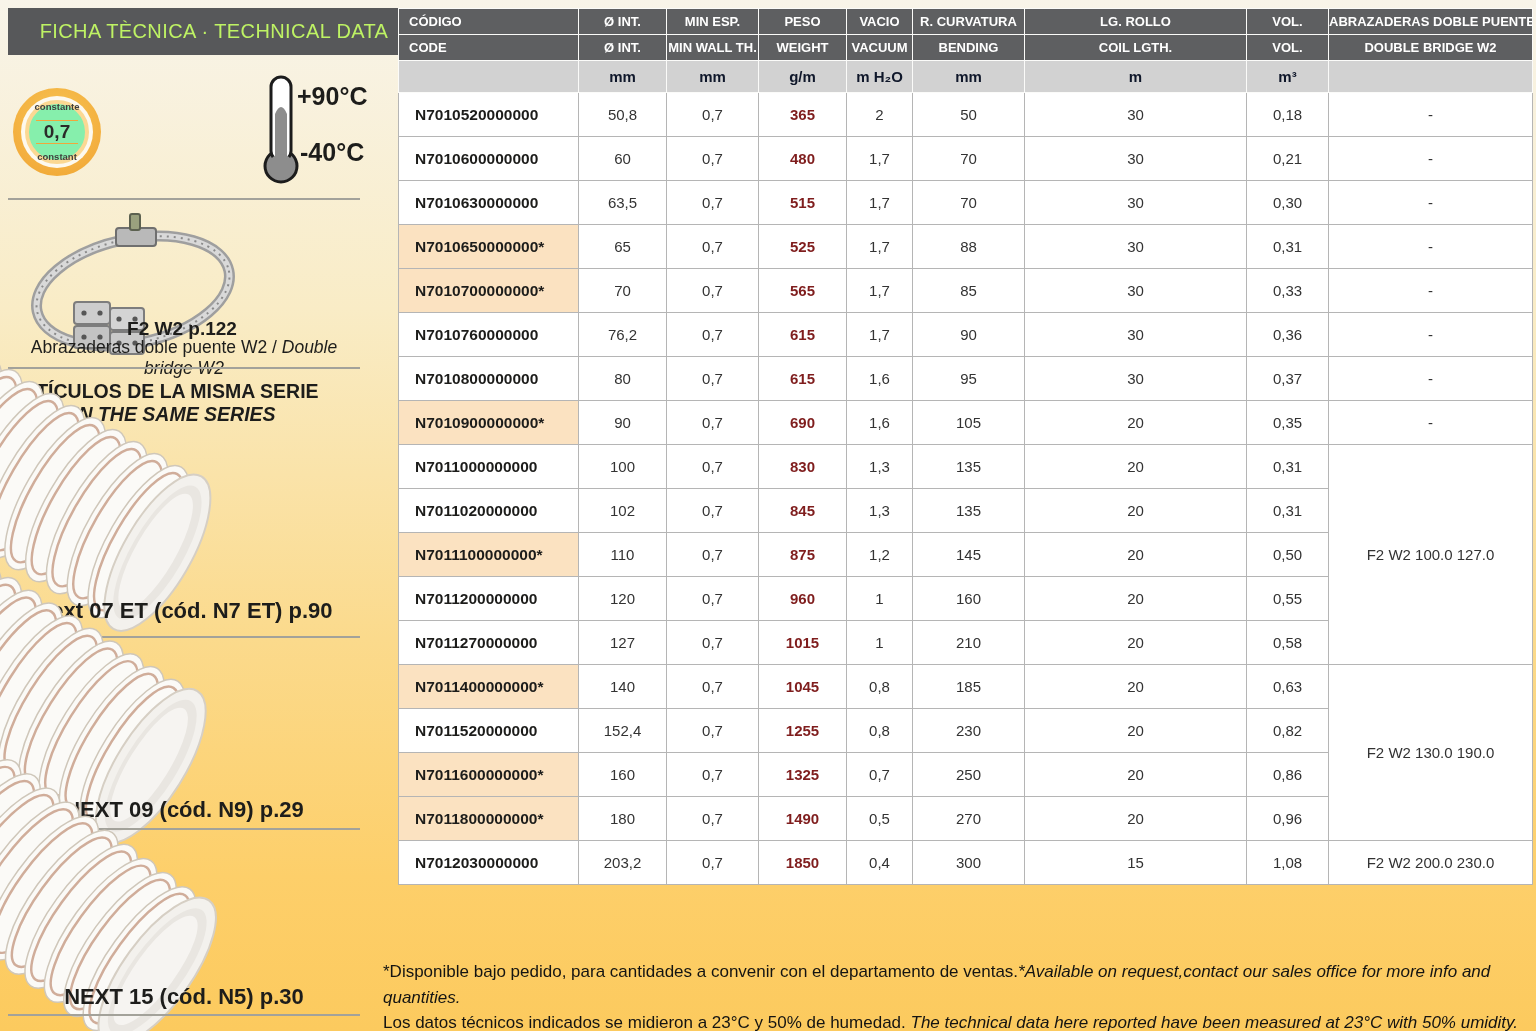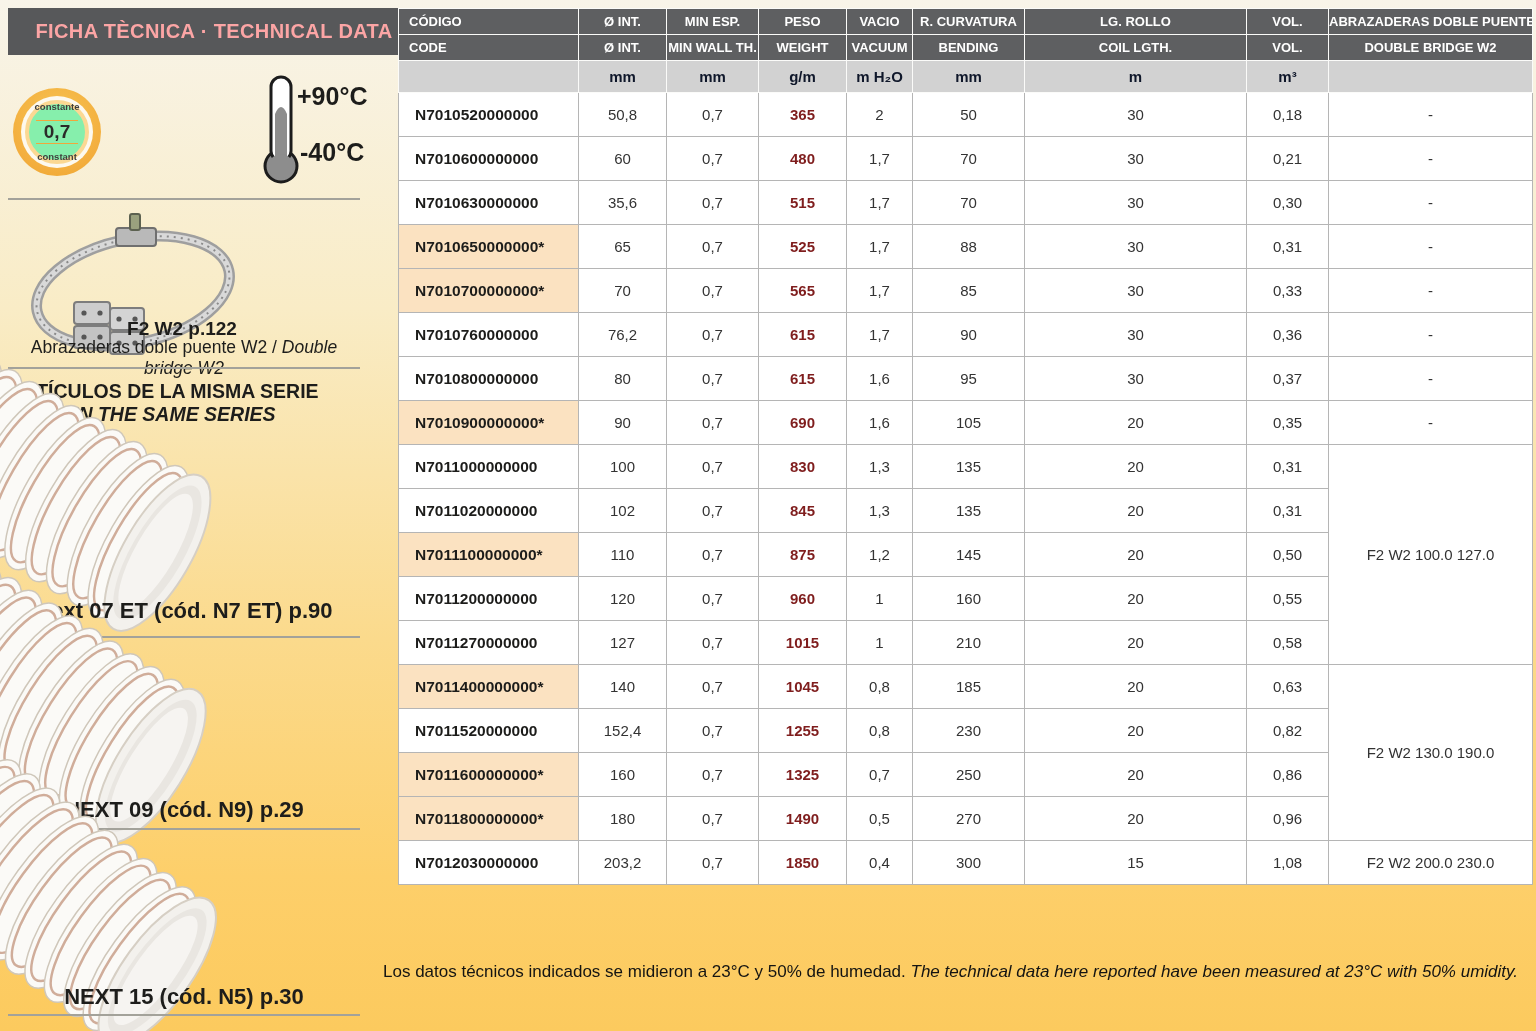"FICHA TÈCNICA · TECHNICAL DATA" .title-bar { color: #fca5a5 -> #bef264; font-weight: bold -> normal }
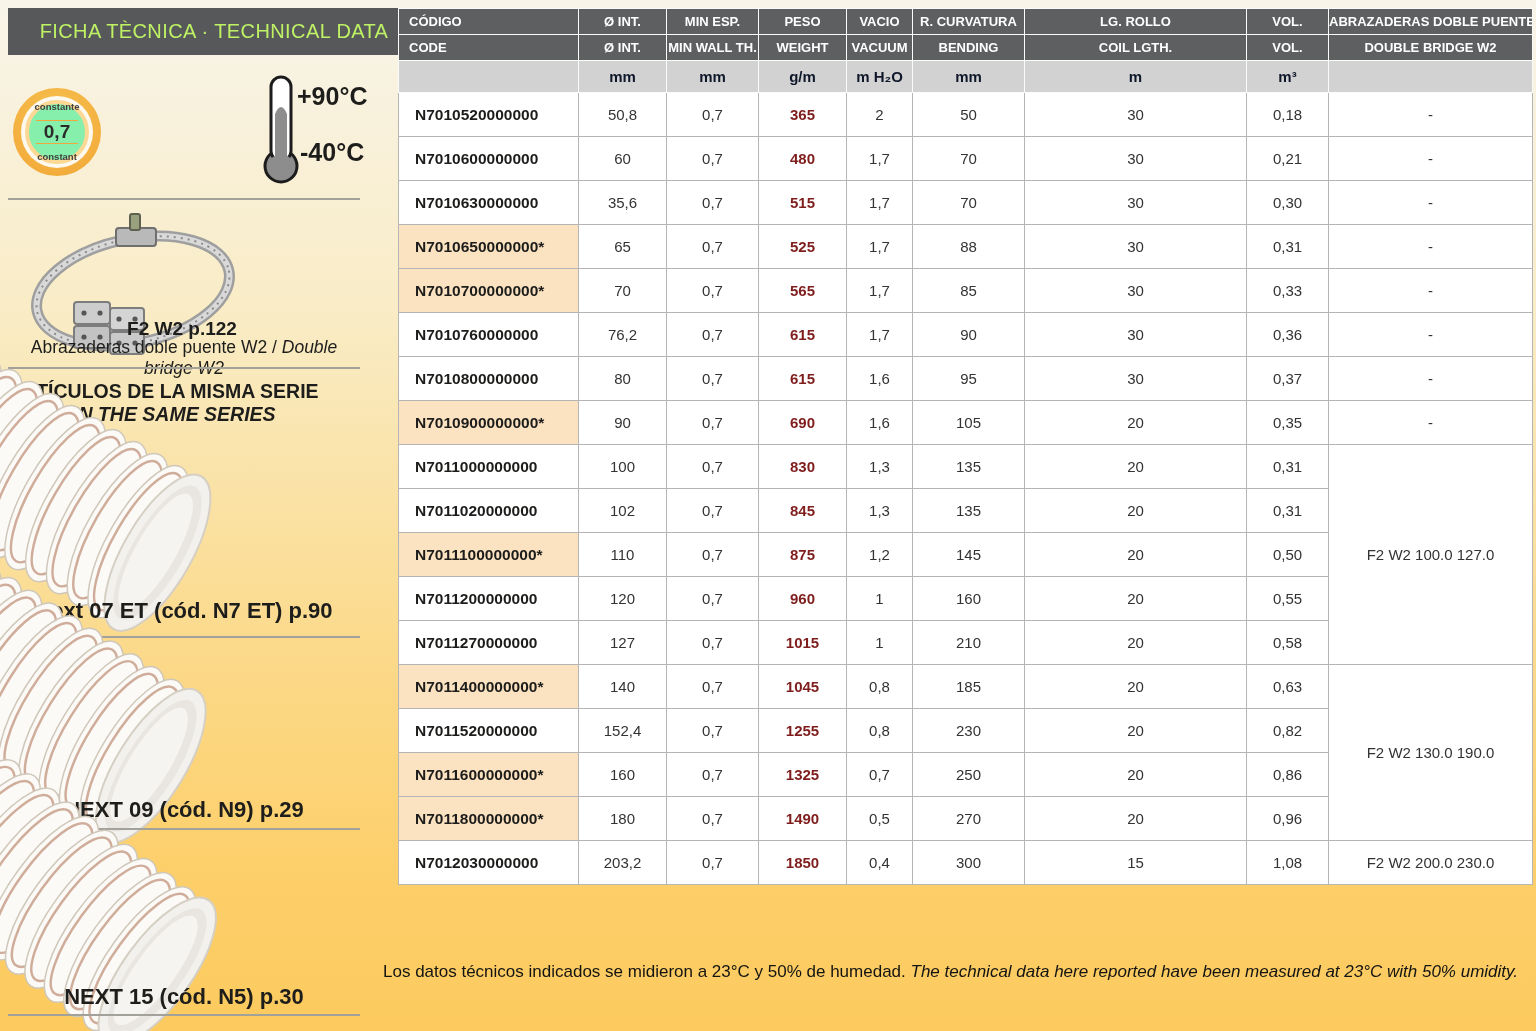"35,6" td { text: 35,6 -> 63,5 }
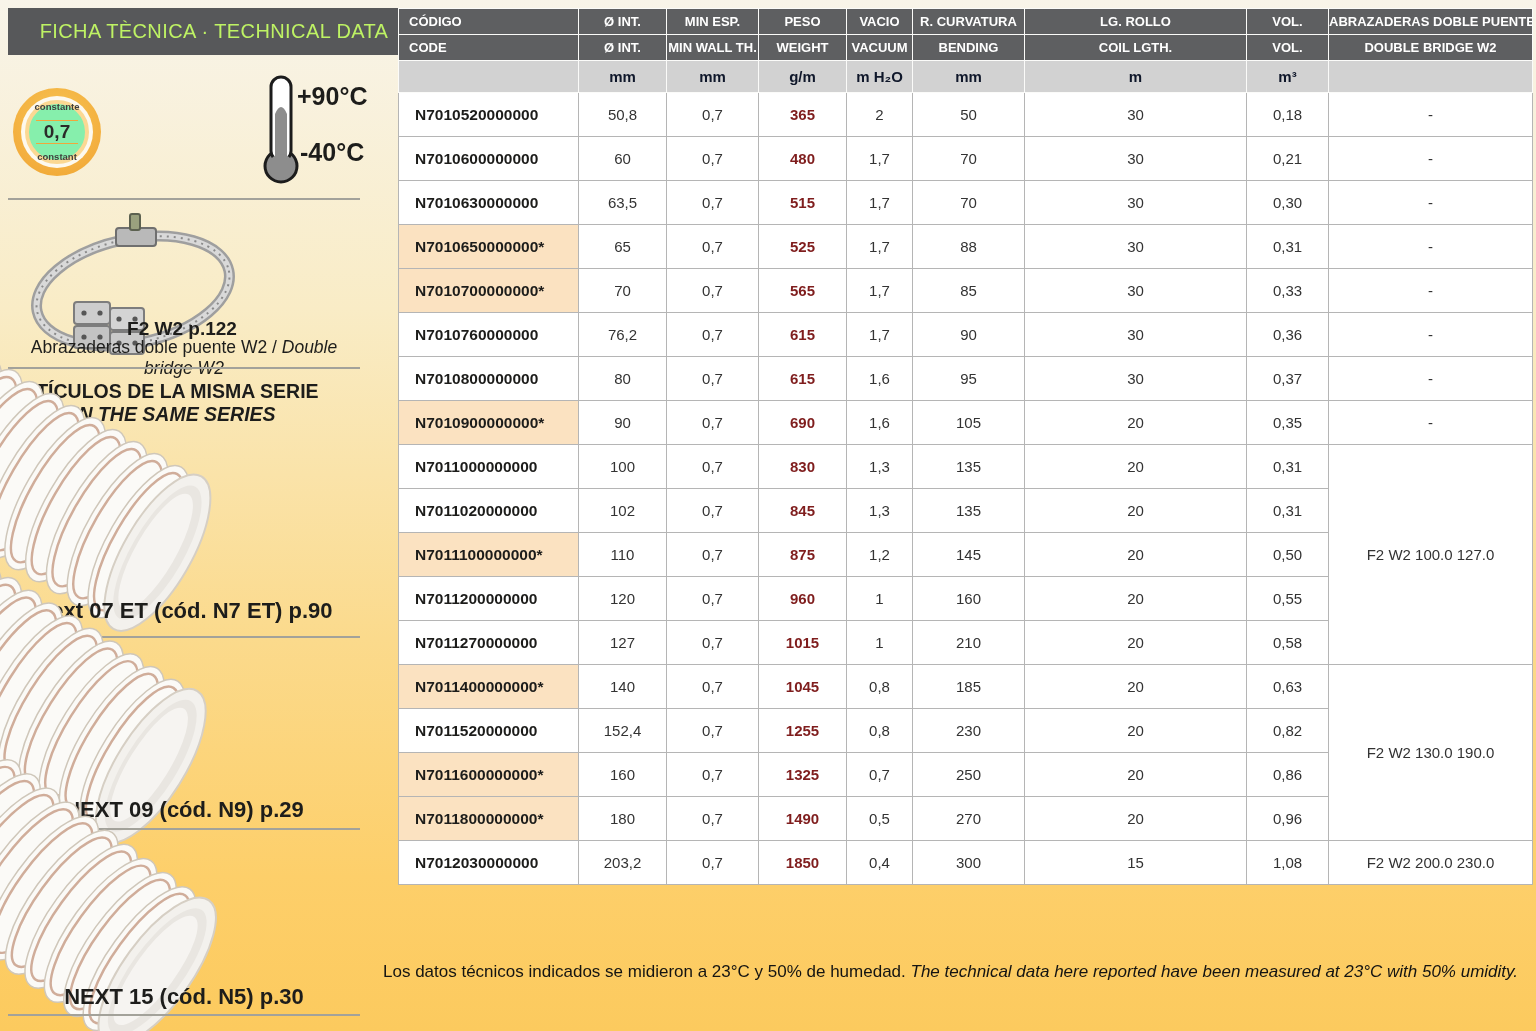"*Disponible bajo pedido, para cantidades" div { html: none -> <div><span>*Disponible bajo pedido, para cantidades a convenir con el departamento de ventas.</span><i>*Available on request,contact our sales office for more info and quantities.</i></div> }
